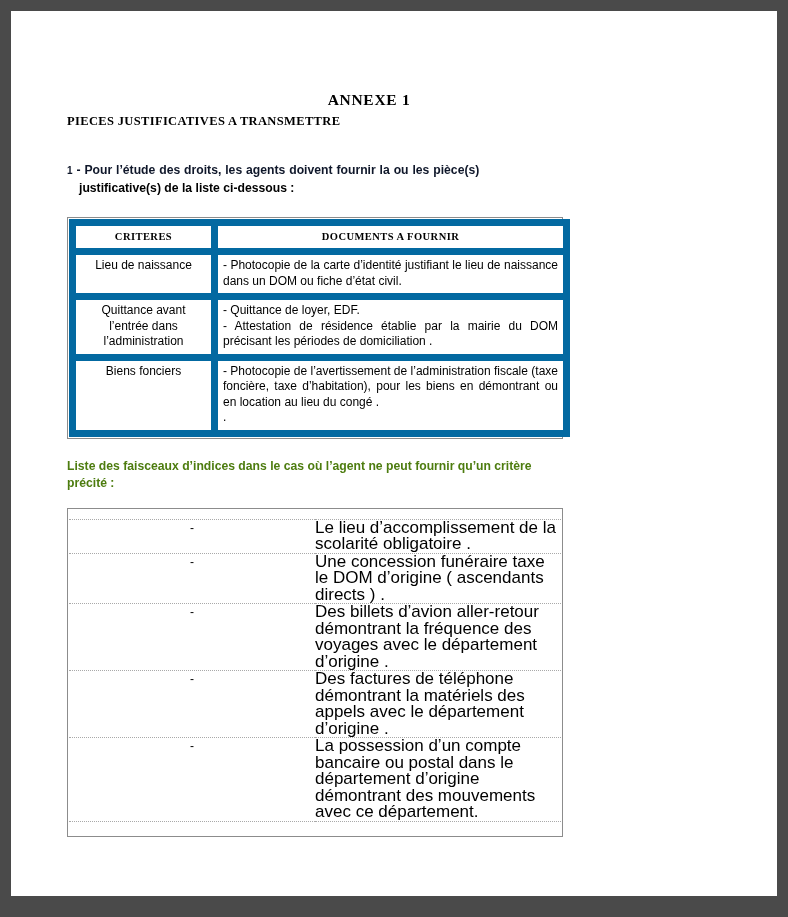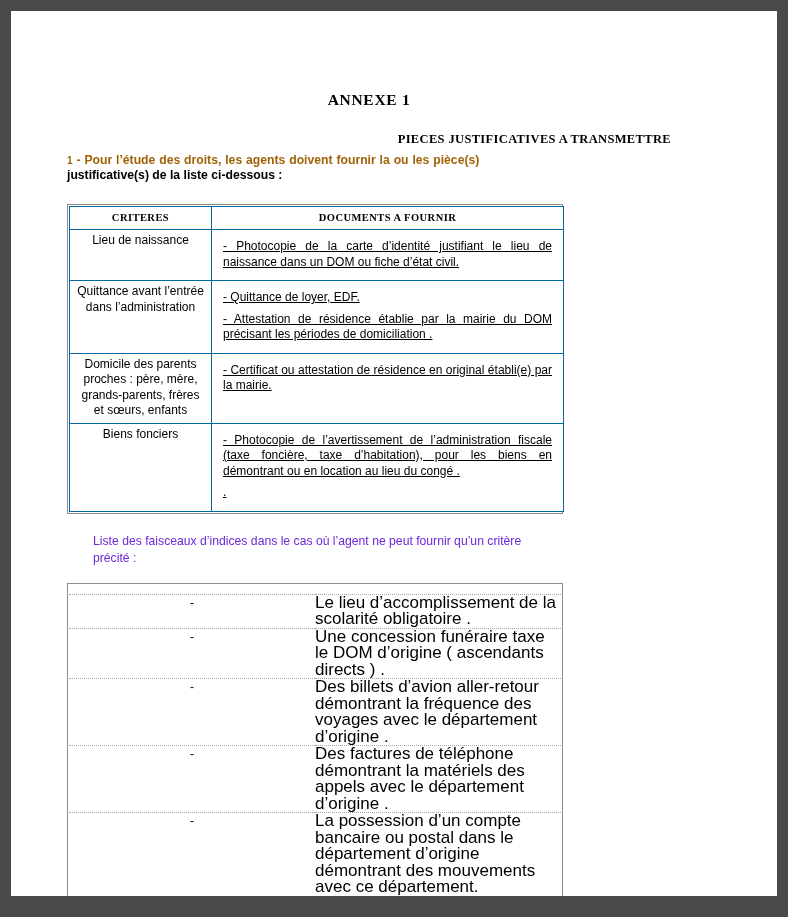"PIECES JUSTIFICATIVES A TRANSMETTRE" .doc-subtitle { margin-top: 23px -> 5px; text-align: right -> left }
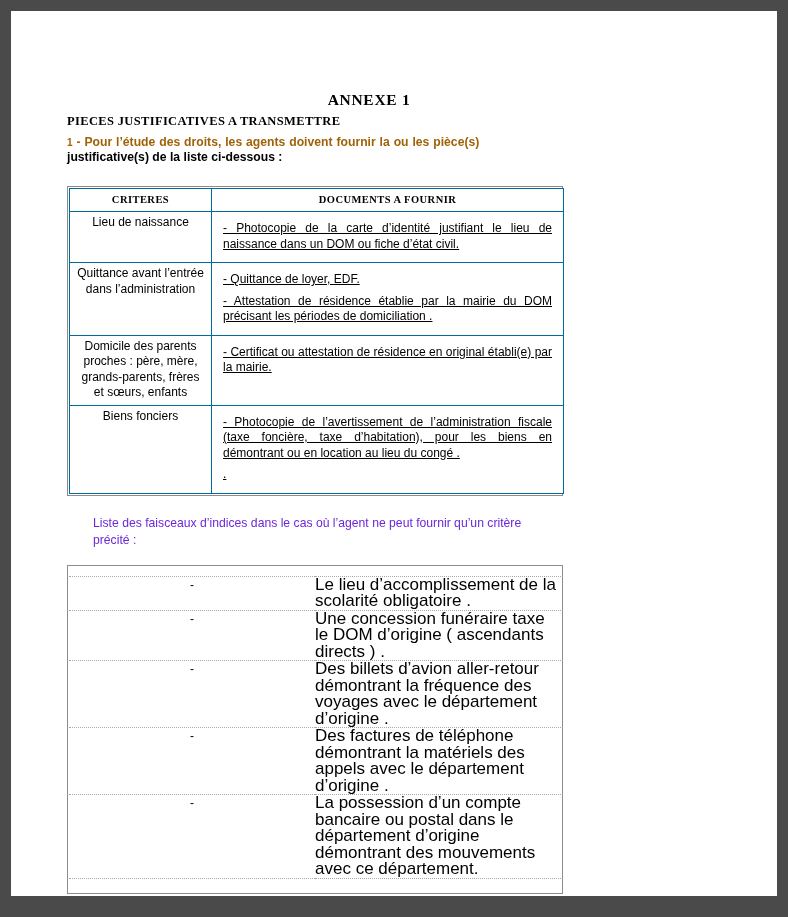"1 - Pour l’étude des" .intro { color: #a16207 -> #0f172a; line-height: 13px -> 18px; margin-top: 7px -> 32px }
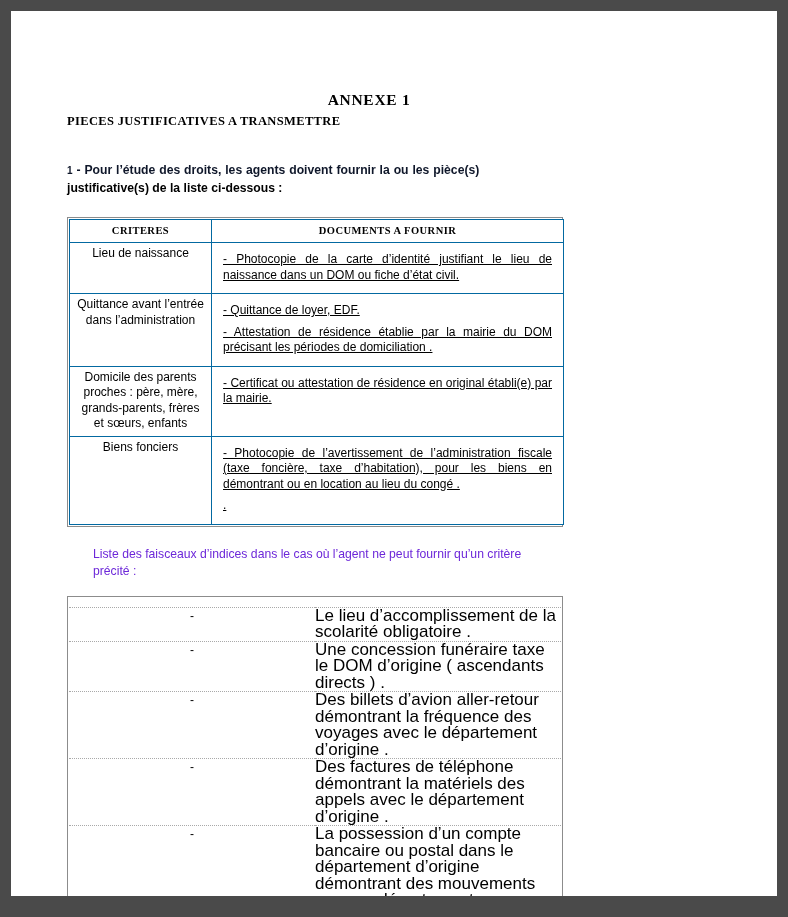"justificative(s) de la liste ci-dessous" .intro-line2 { margin-left: none -> 12px }
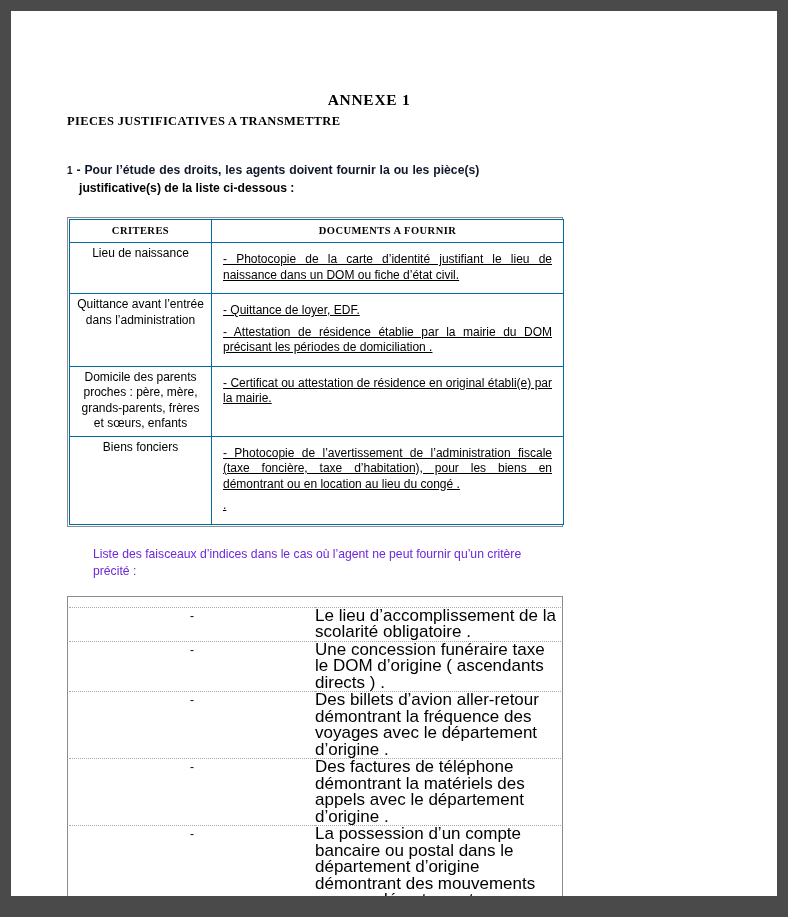"CRITERES" table.criteria th, table.criteria td { border: 1px solid #0369a1 -> 7px solid #0369a1 }
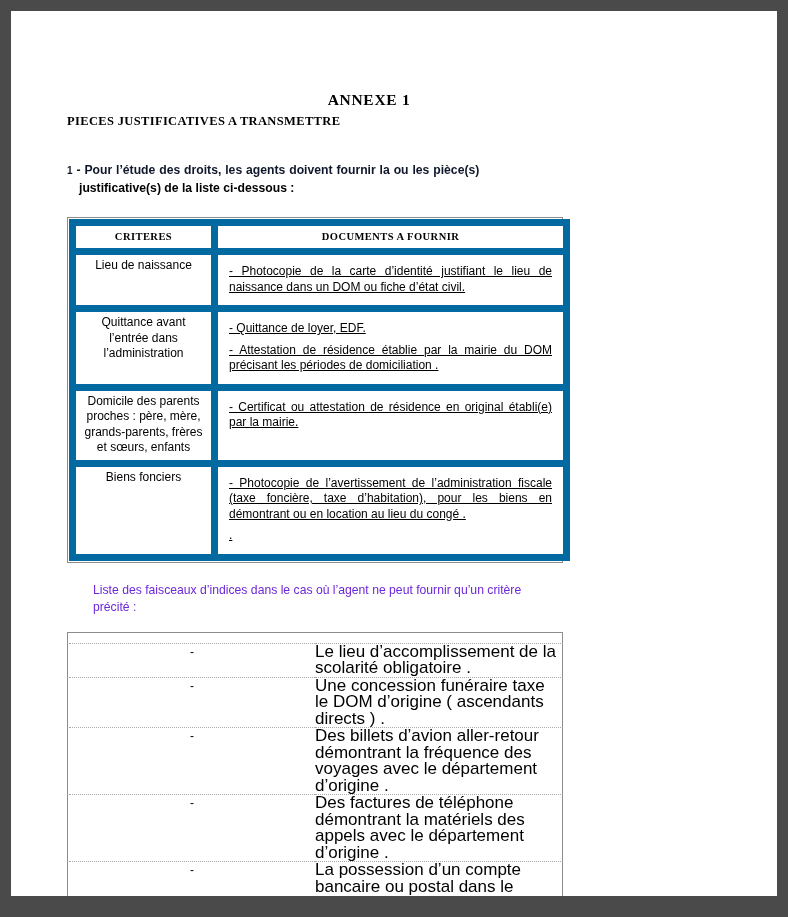"- Photocopie de la carte" td.docs p { margin: 6px -> 0; text-decoration: underline -> none }
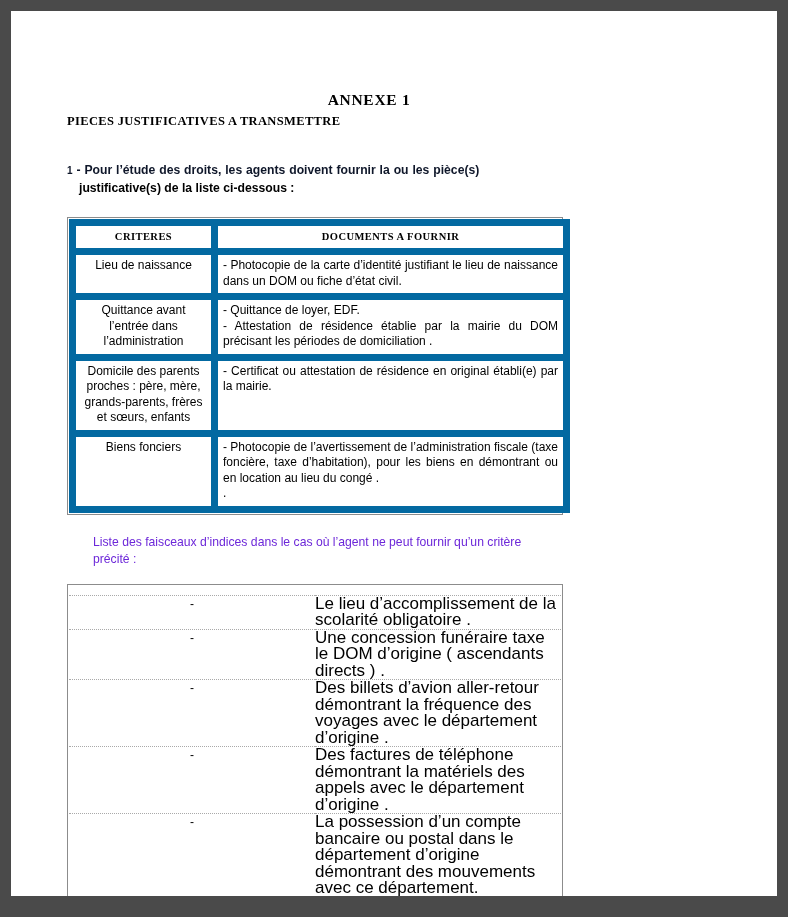"Domicile des parents proches :" tr { html: <tr> <td>Domicile des parents proches : père, mère, grands-parents, frères et sœurs, enfants</td> <td> <p>- Certificat ou attestation de résidence en original établi(e) par la mairie.</p> </td> </tr> -> none }
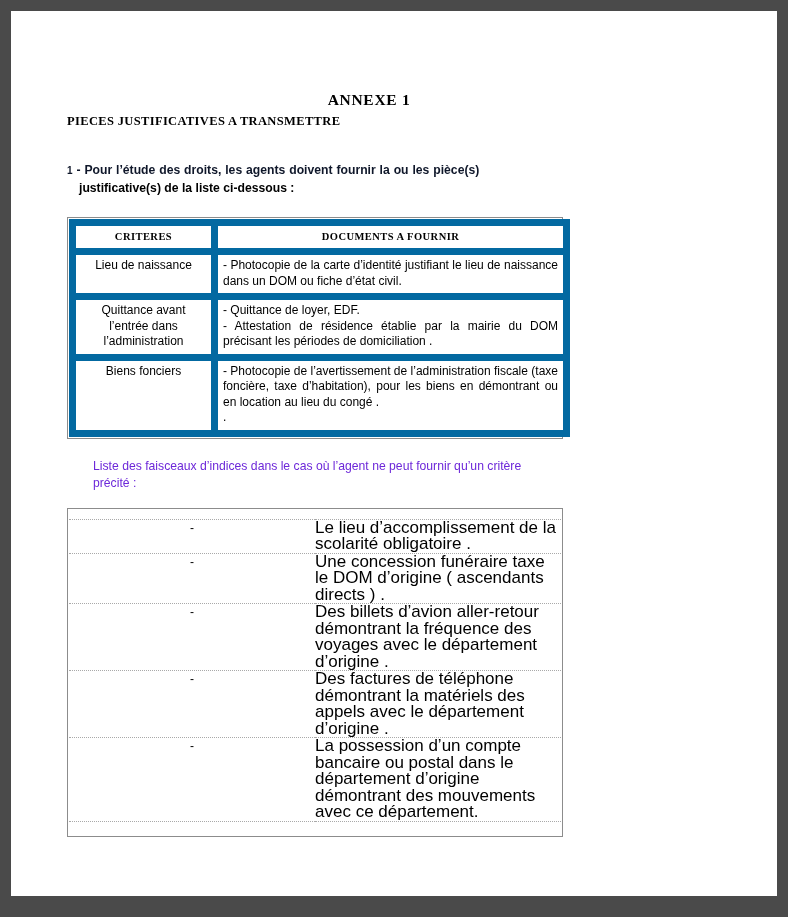"Liste des faisceaux d’indices dans" .lead { color: #6d28d9 -> #4d7c0f; font-weight: normal -> bold; margin-left: 26px -> none }
